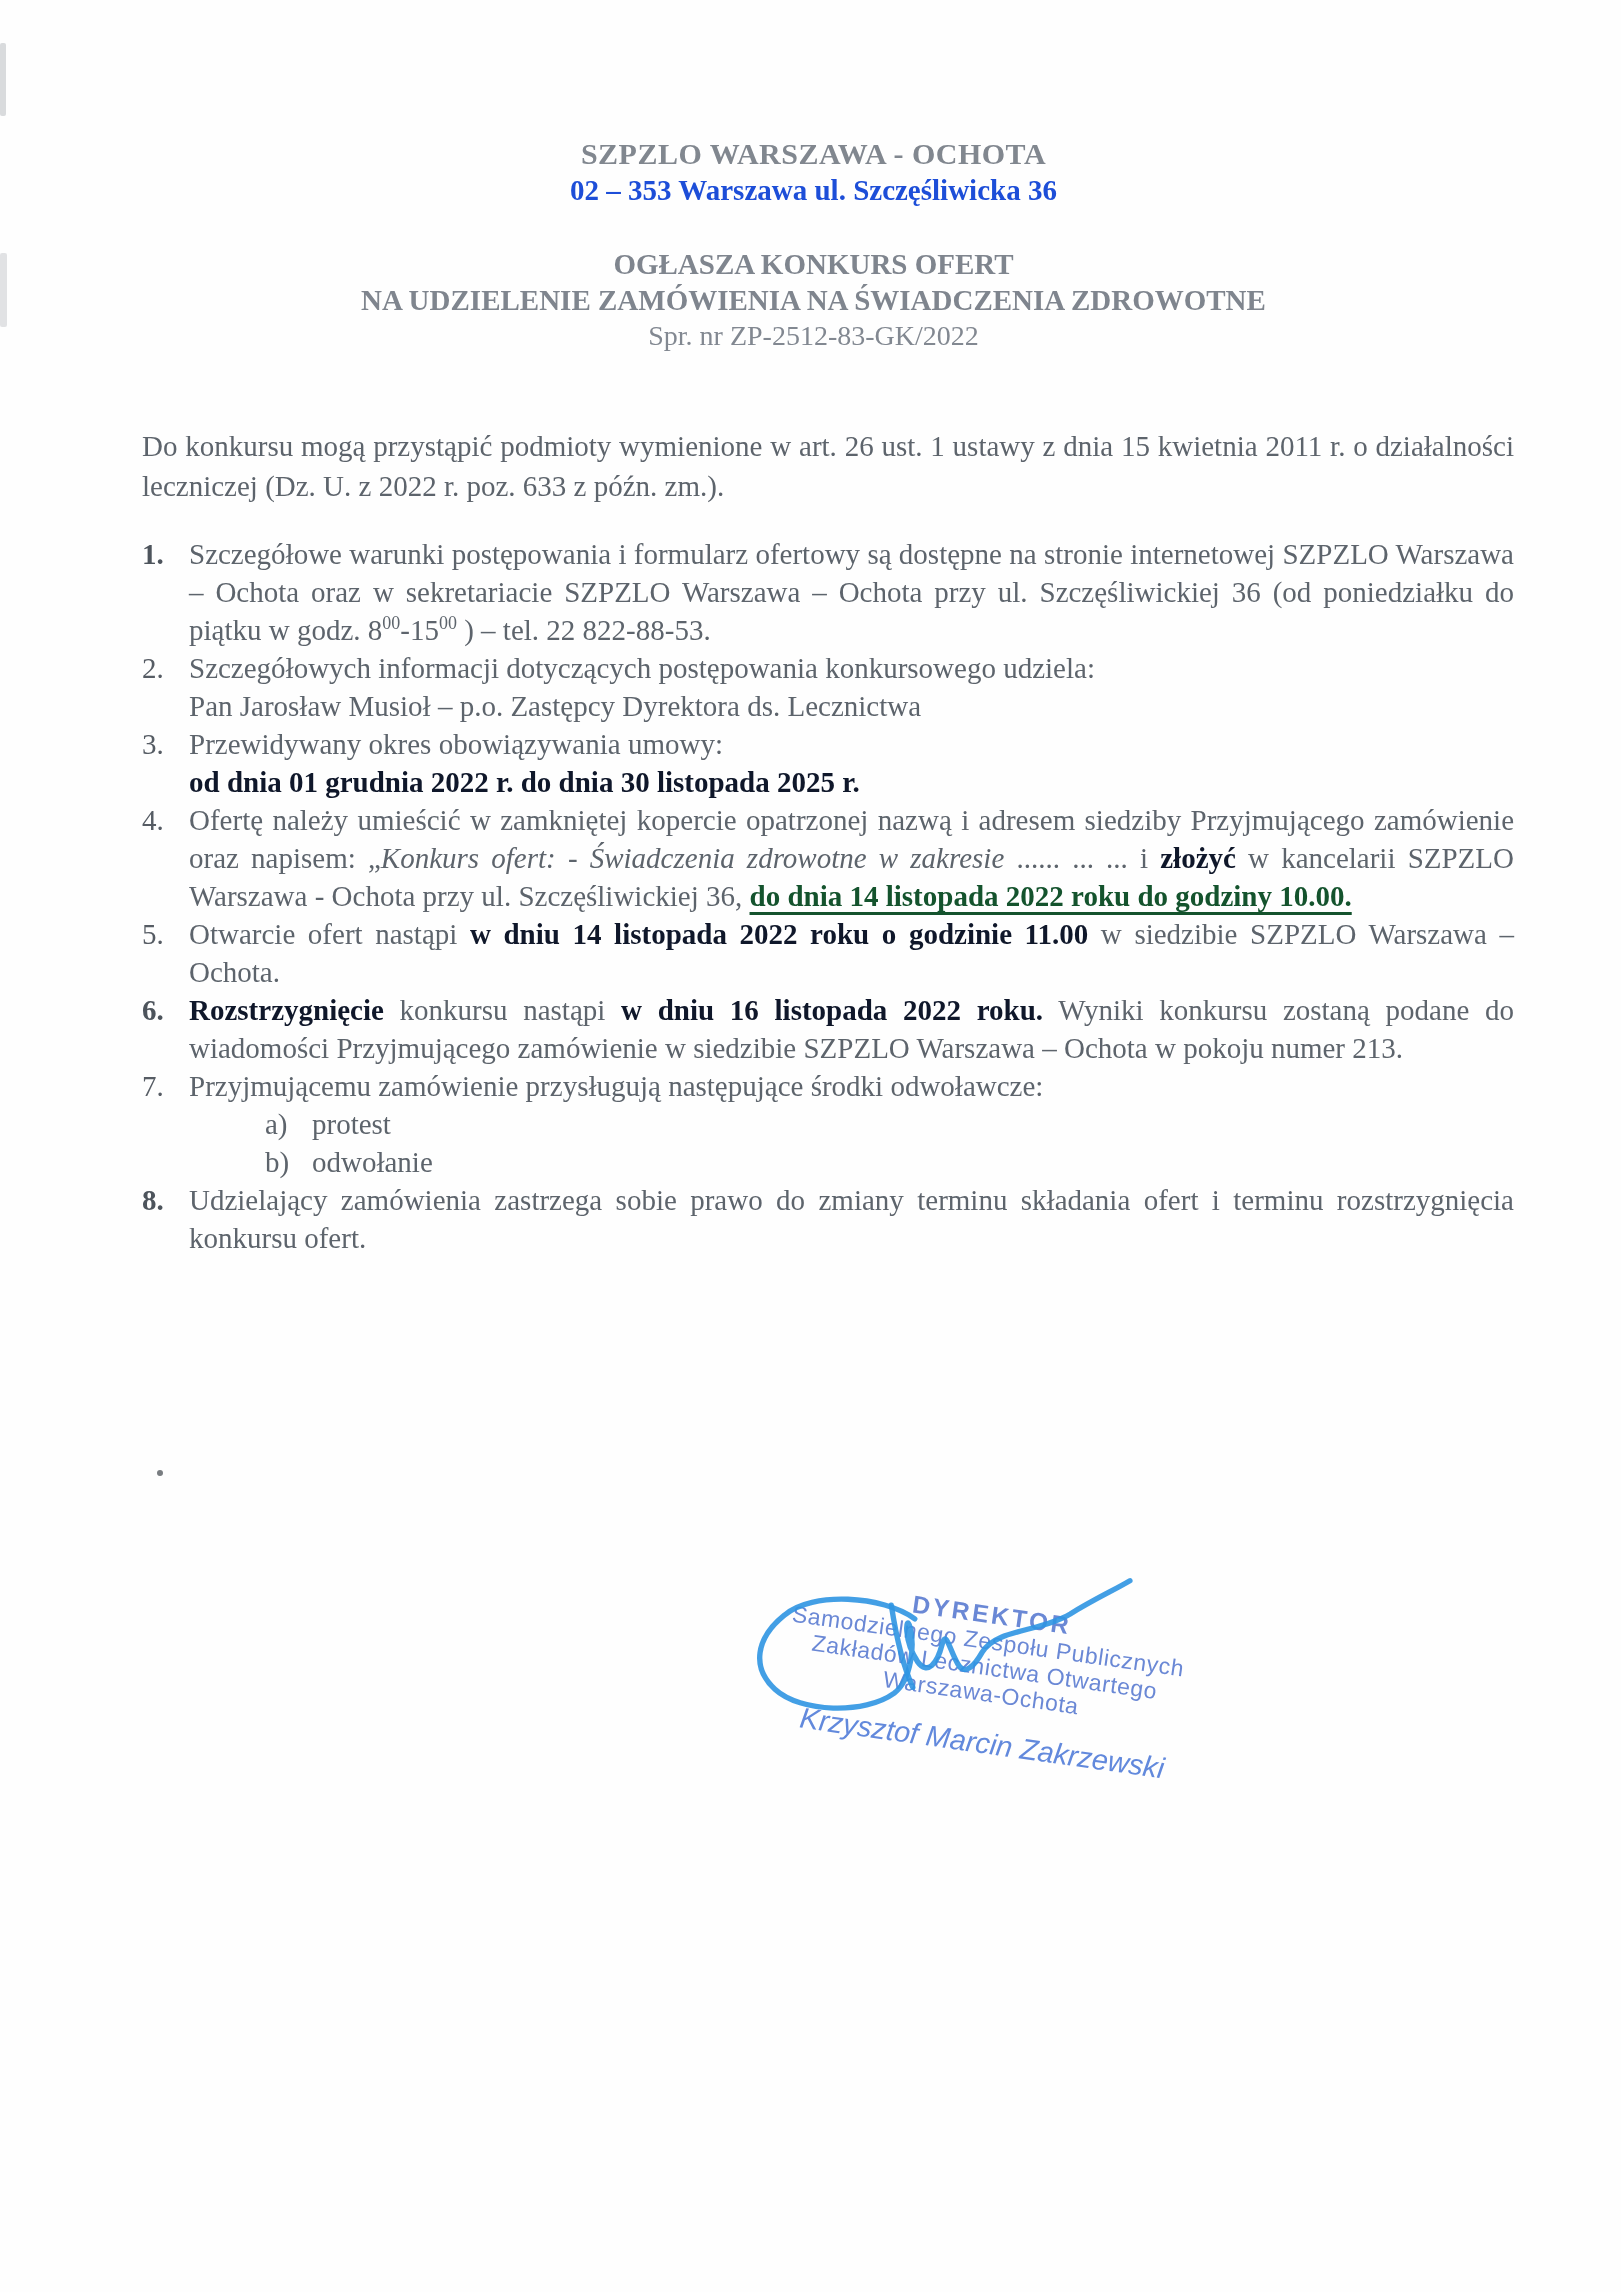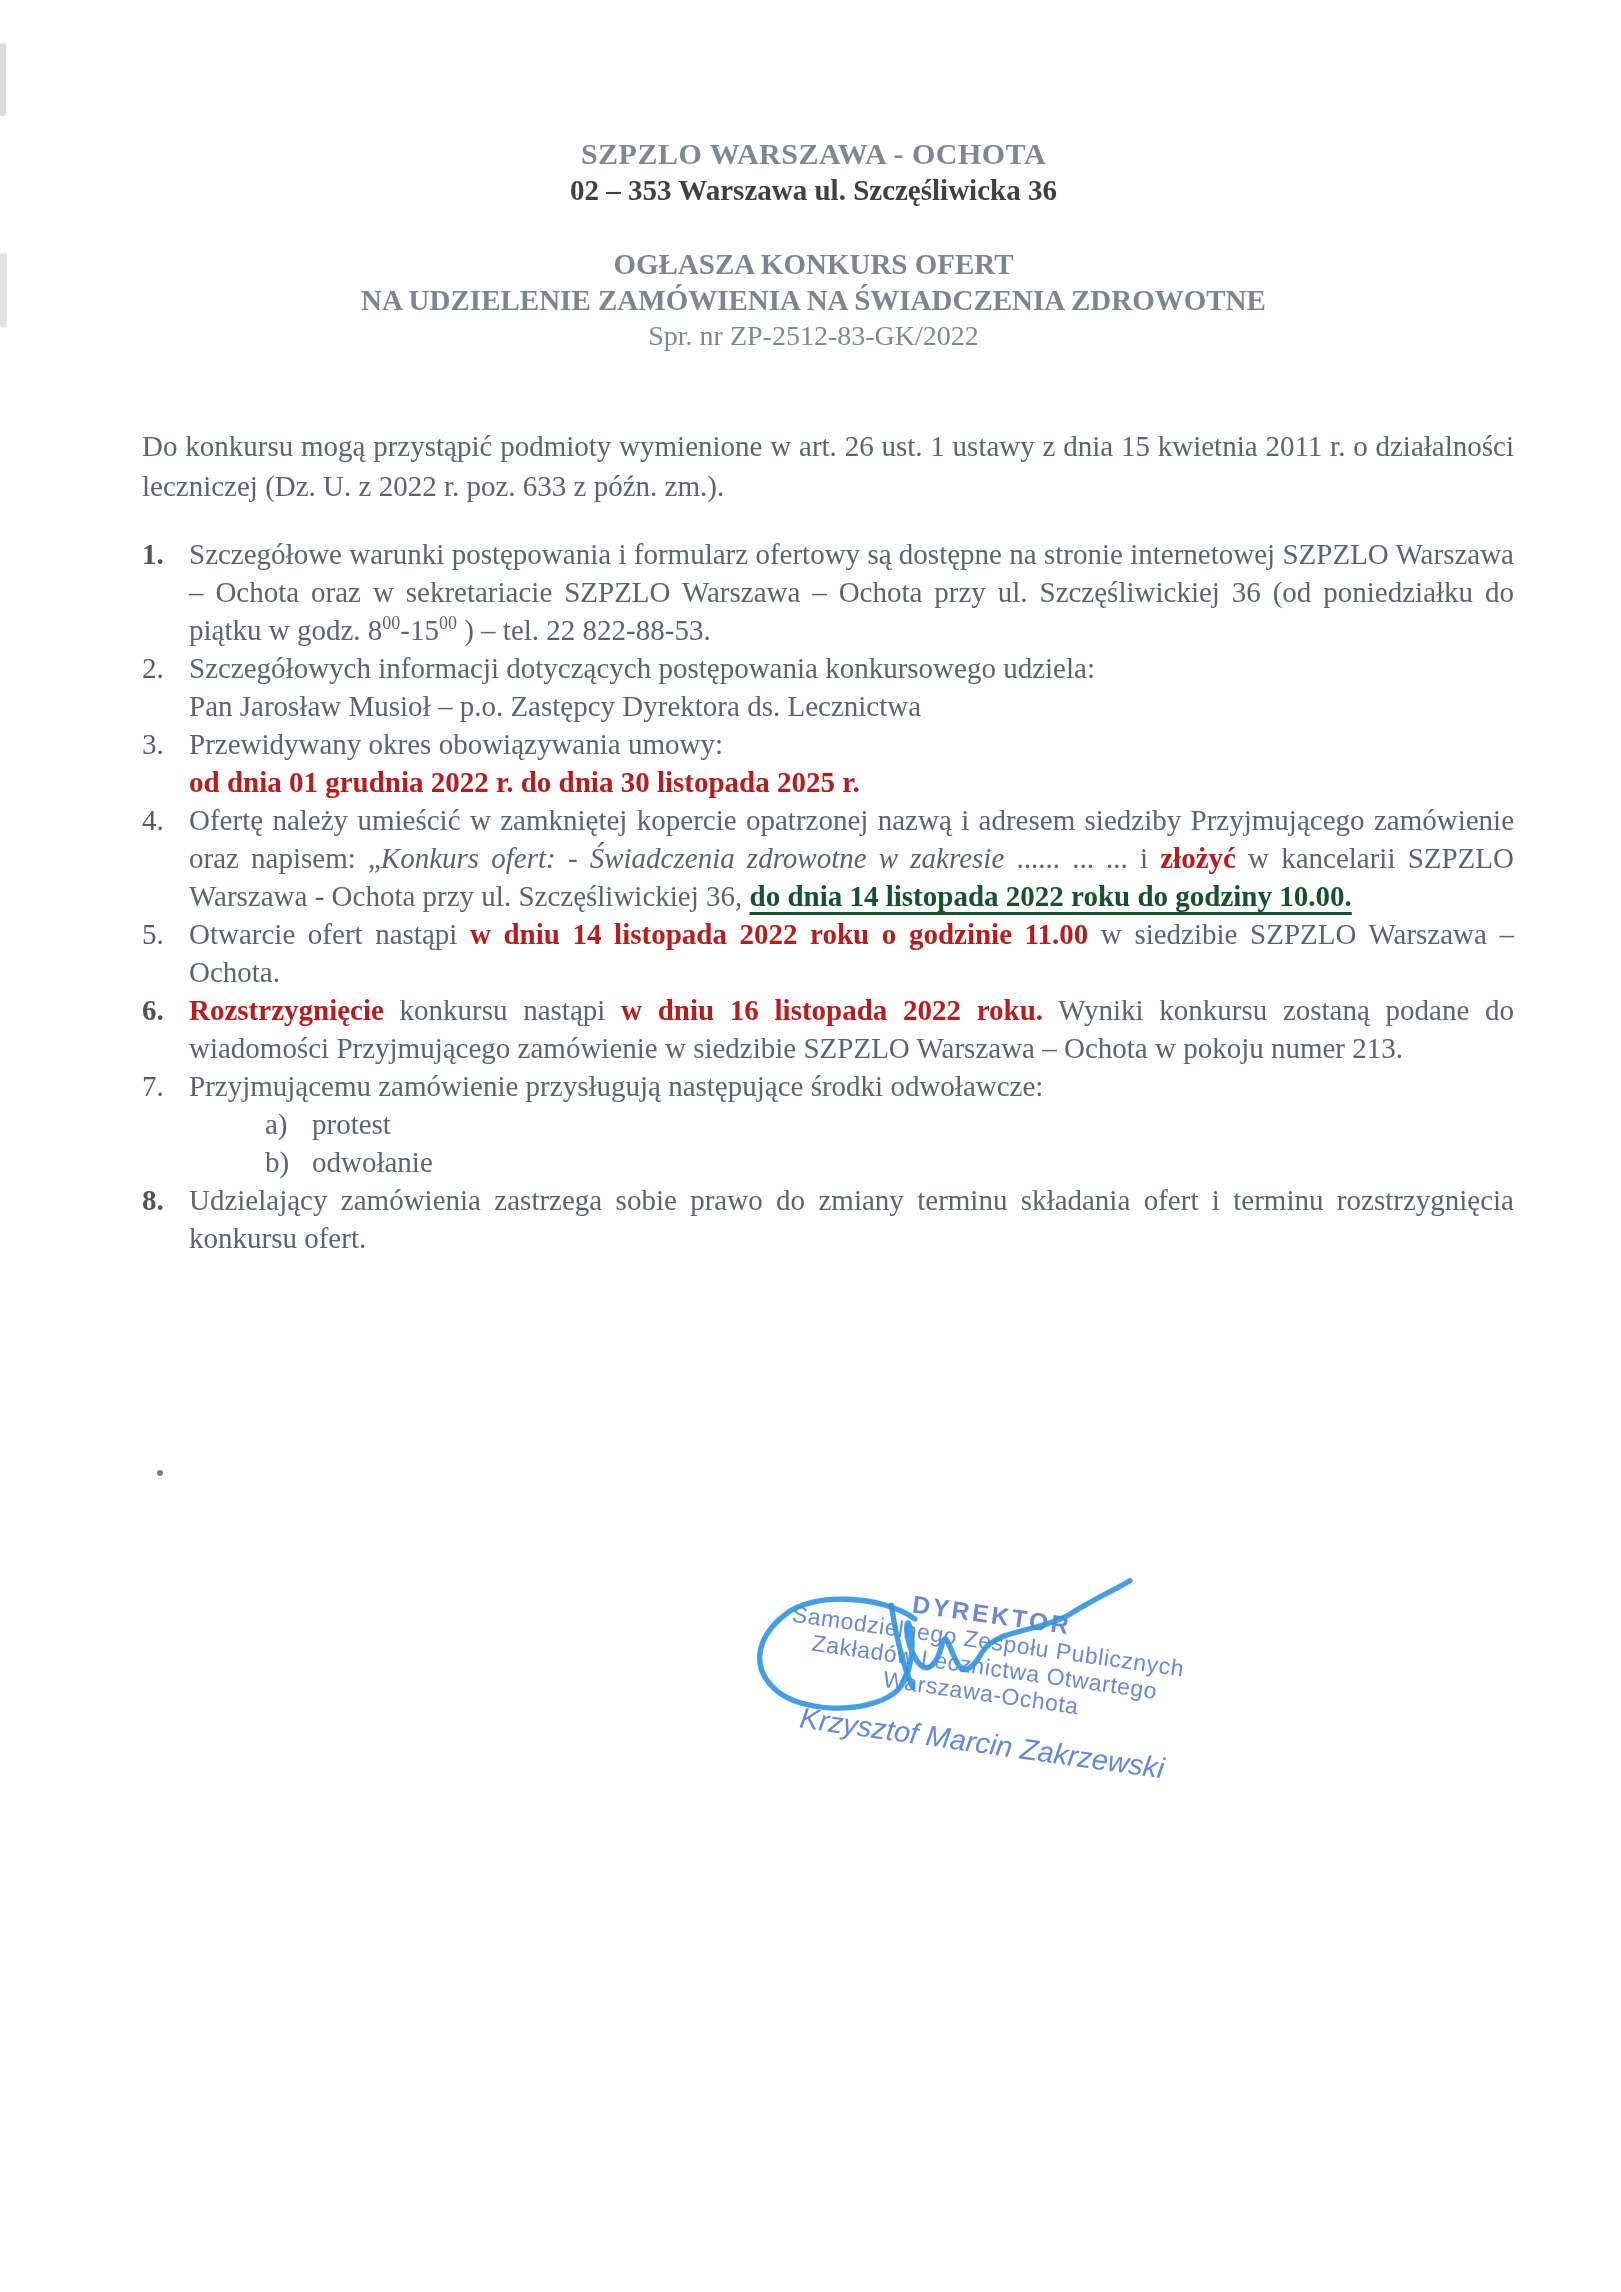"02 – 353 Warszawa ul." .org-addr { color: #404040 -> #1d4ed8 }
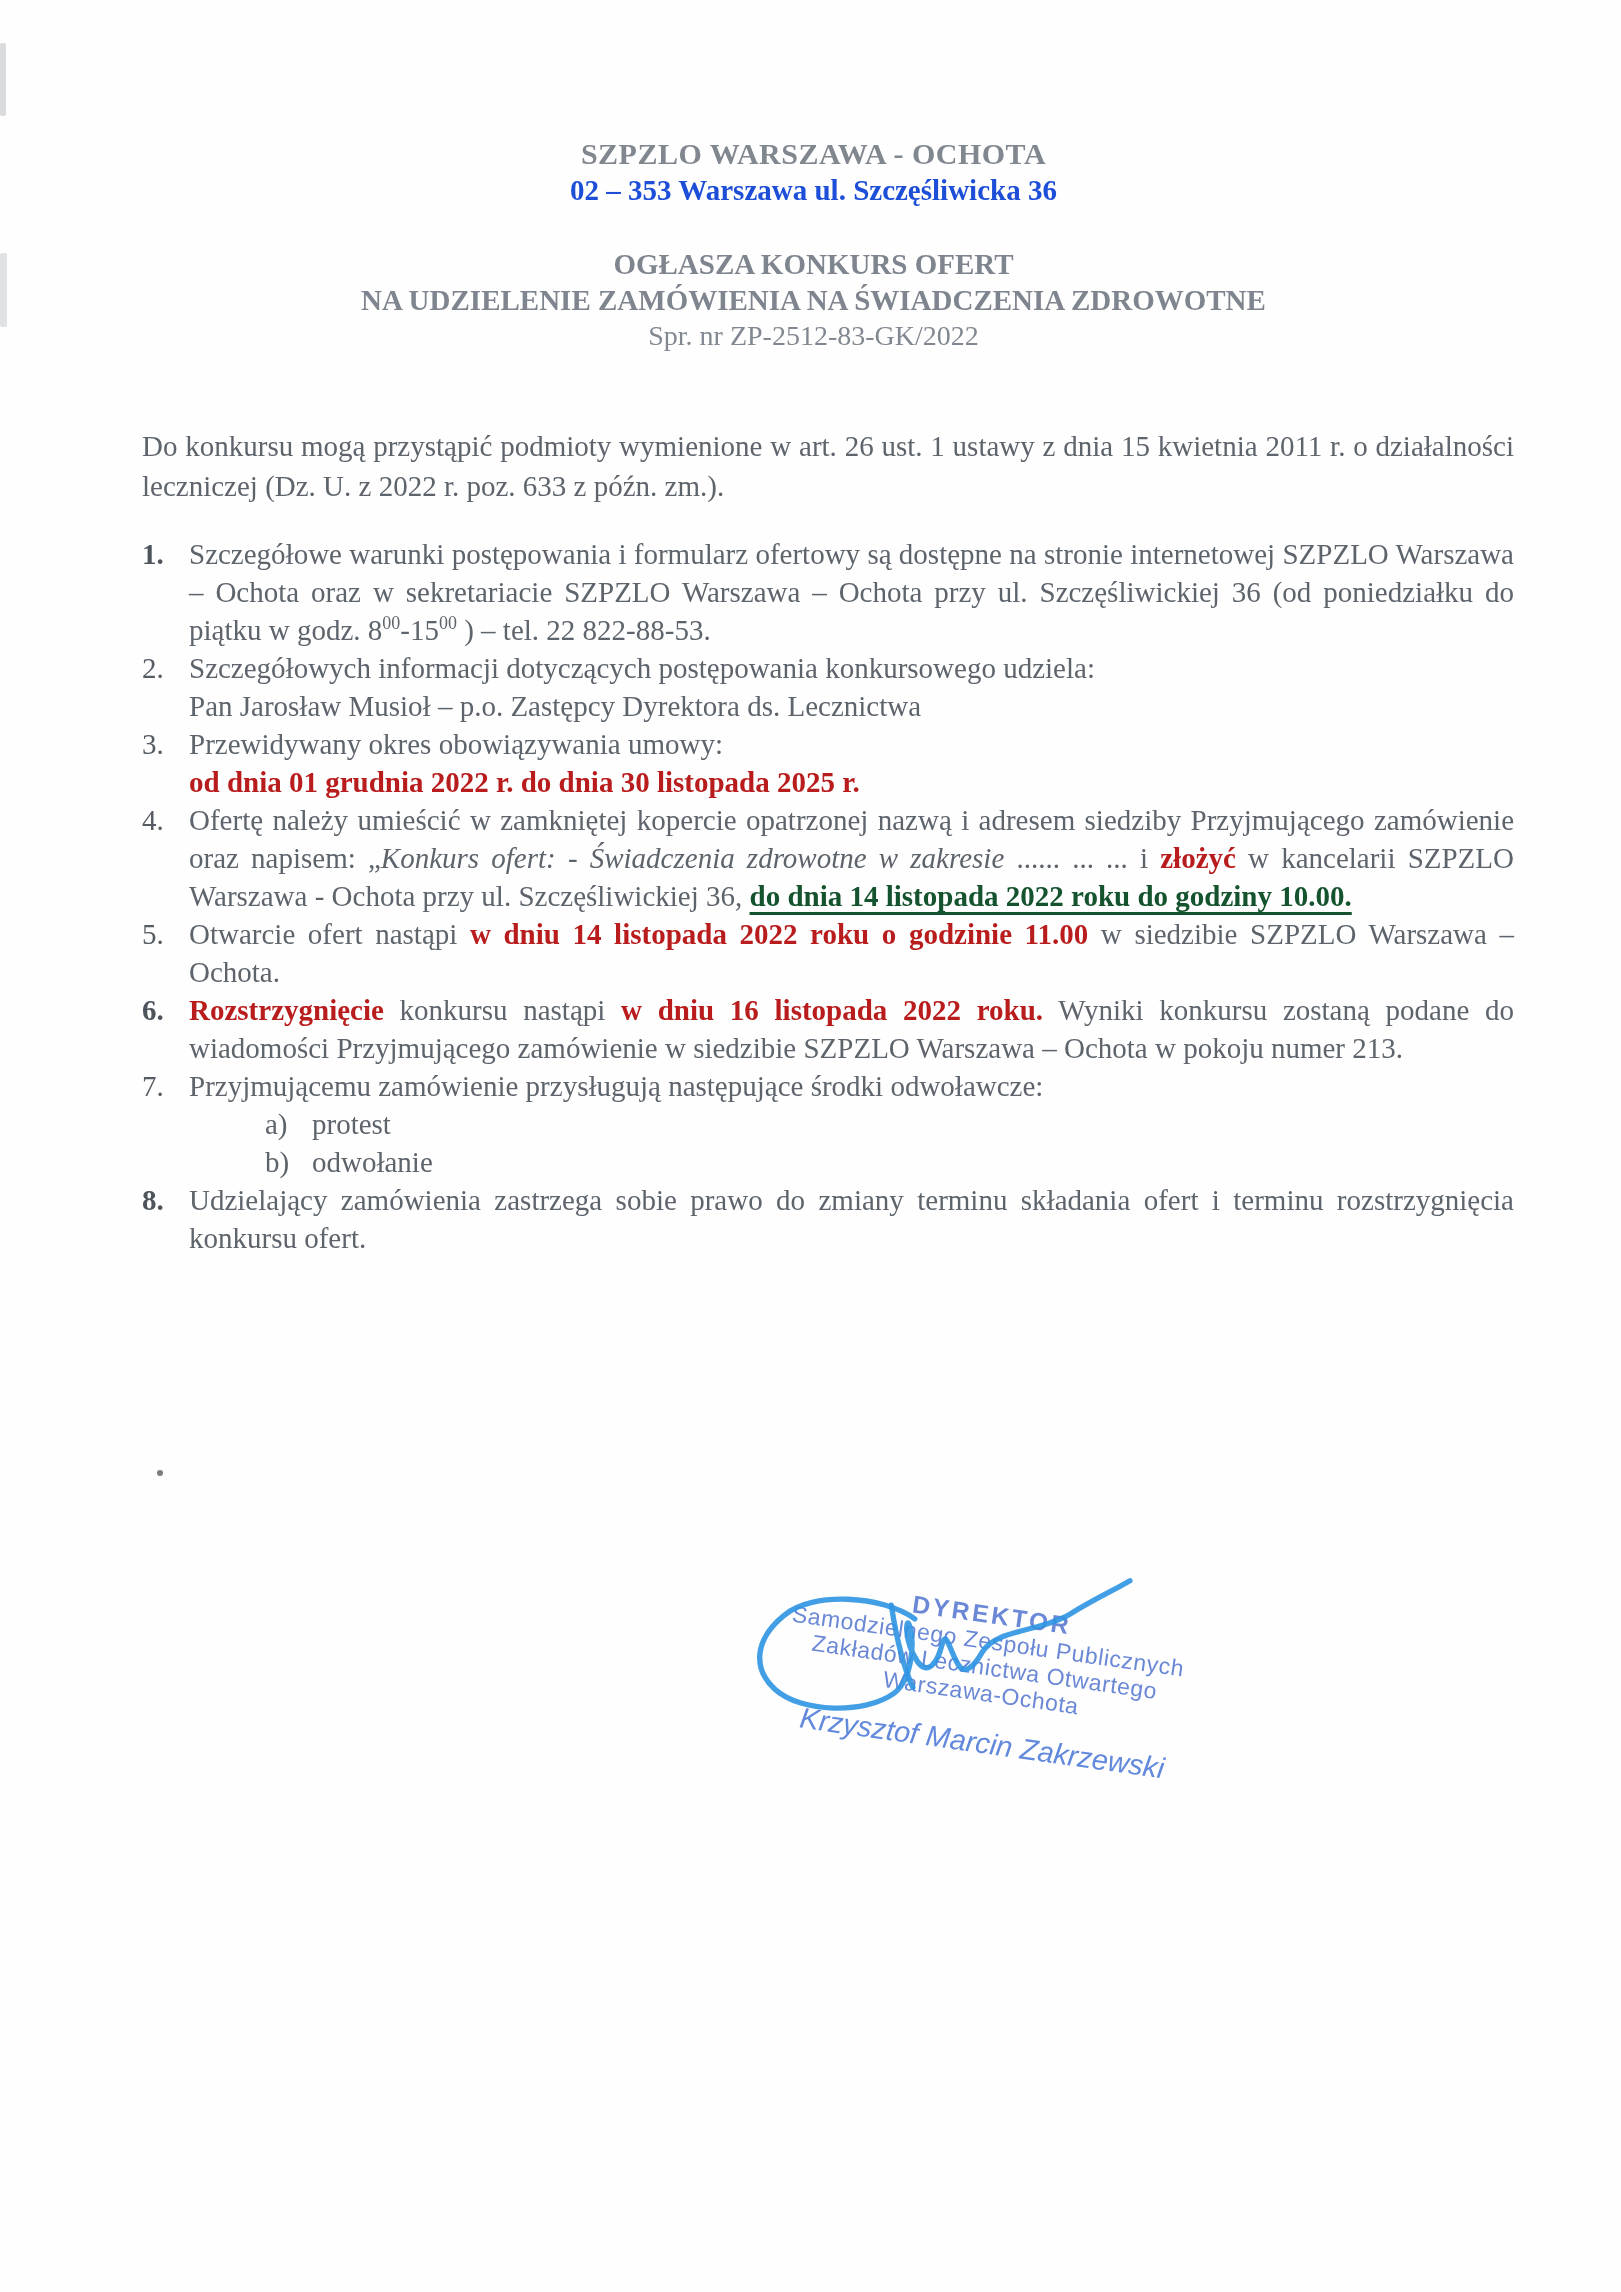"od dnia 01 grudnia 2022" .b { color: #b91c1c -> #0f172a }
